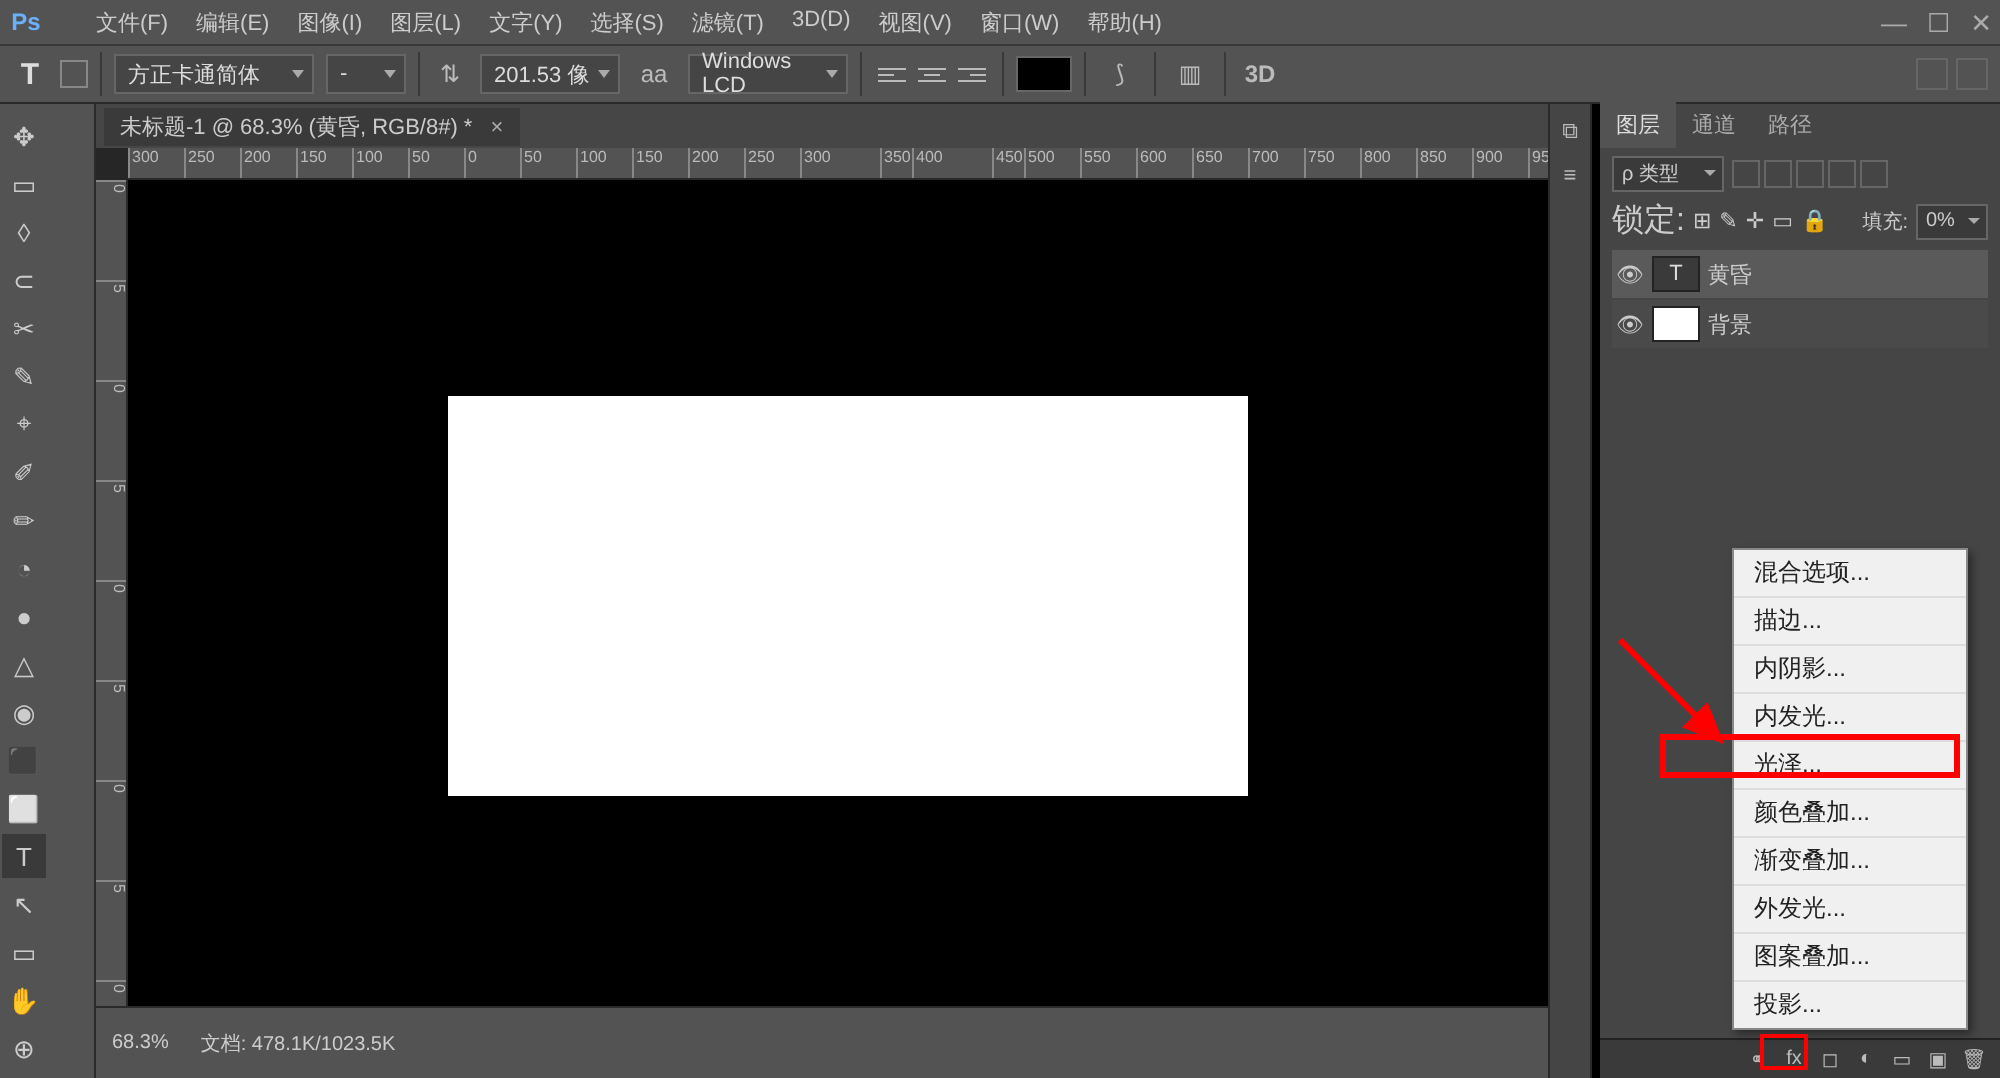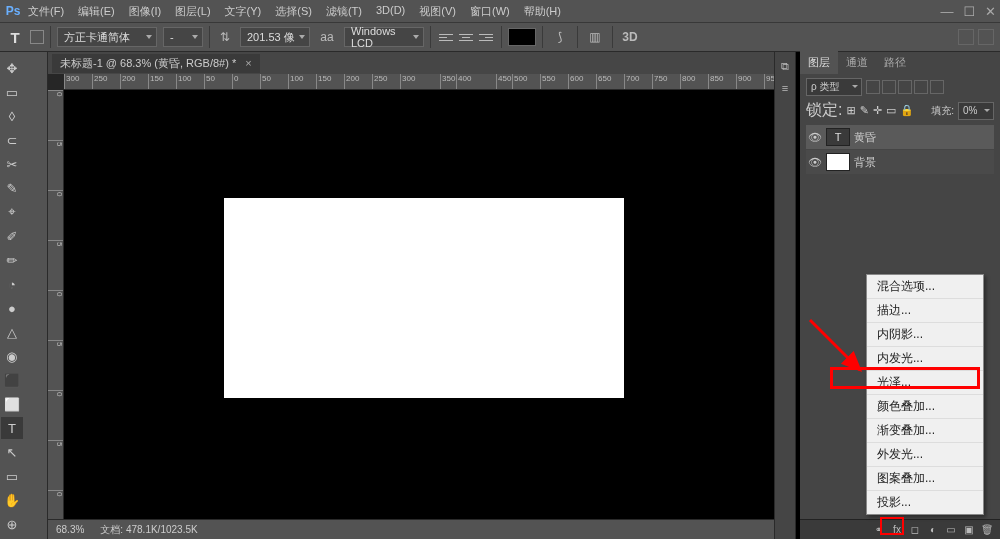"Ps" .ps-logo { margin-right: 0 -> 20px }
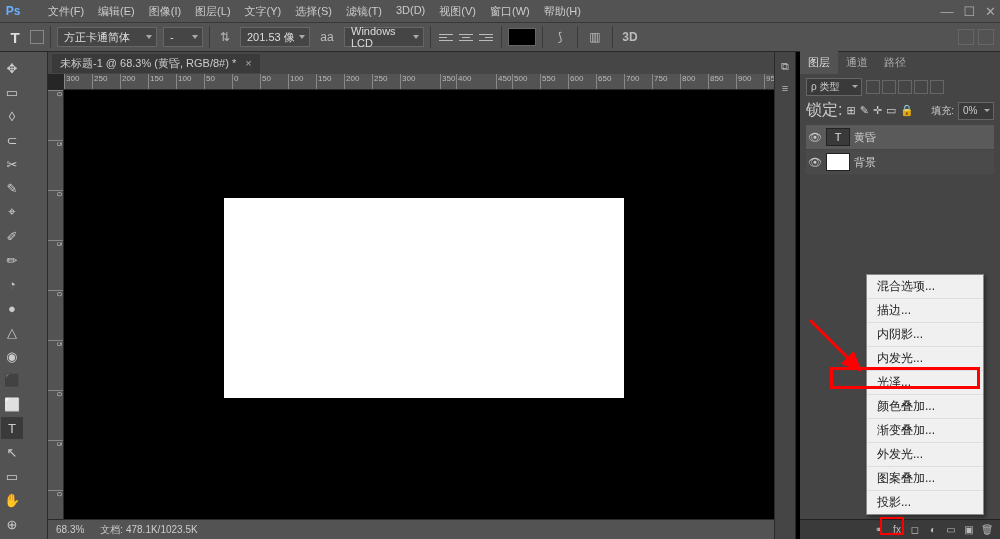"68.3%" .statusbar { height: 20px -> 36px }
